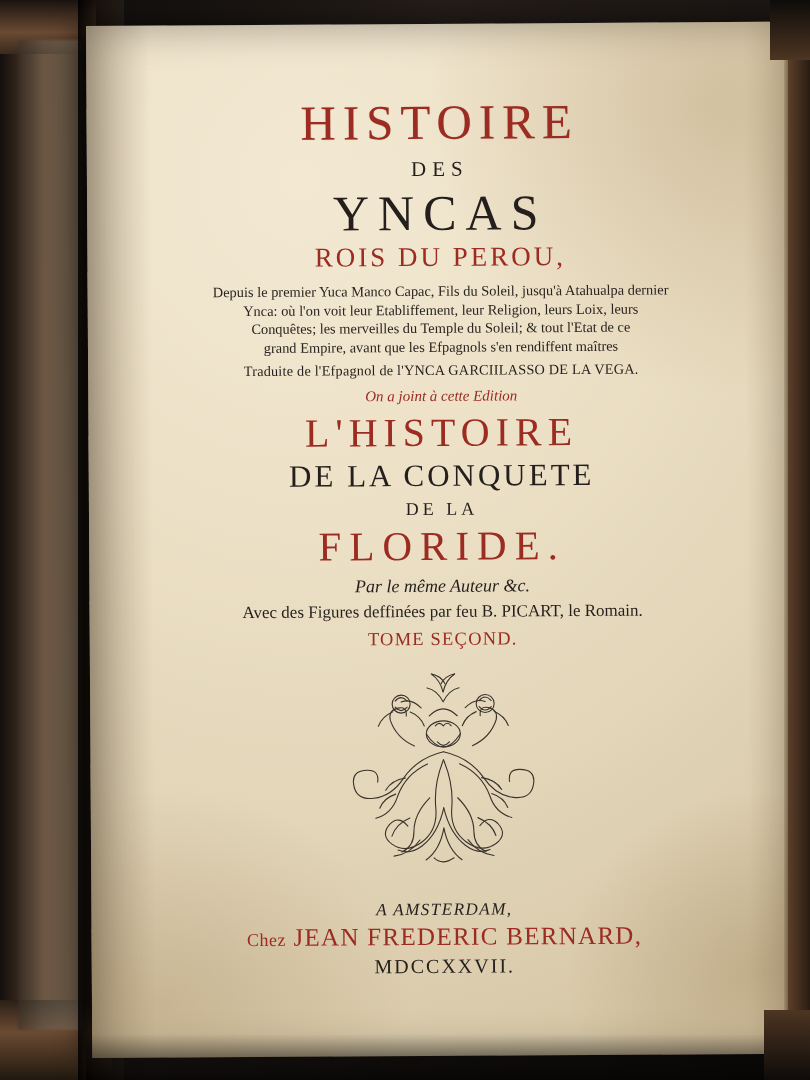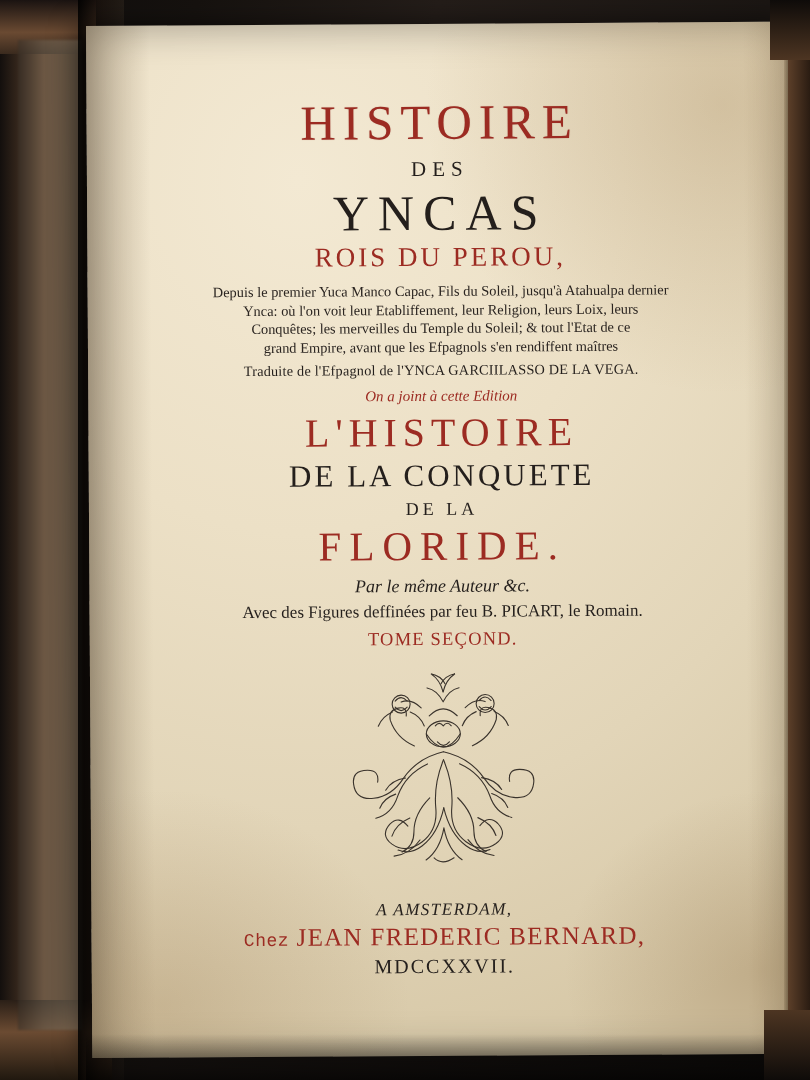"Chez" .l-chez .small { font-family: Liberation Mono, monospace -> none }
